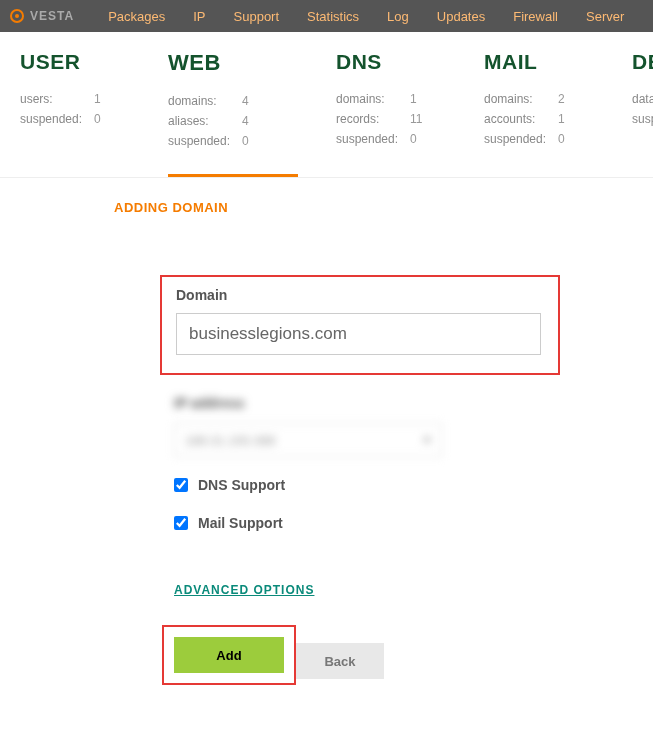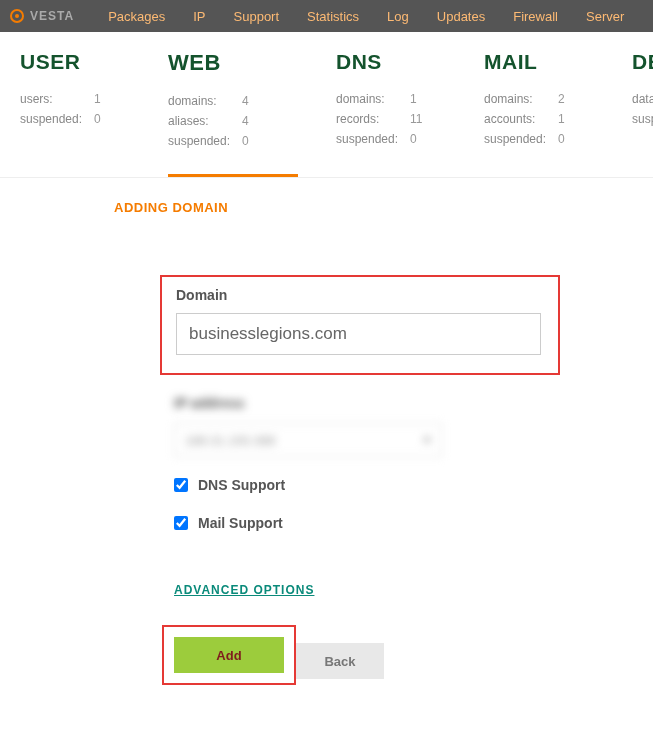"Add" .btn-add { color: #7f1d1d -> #000000 }
